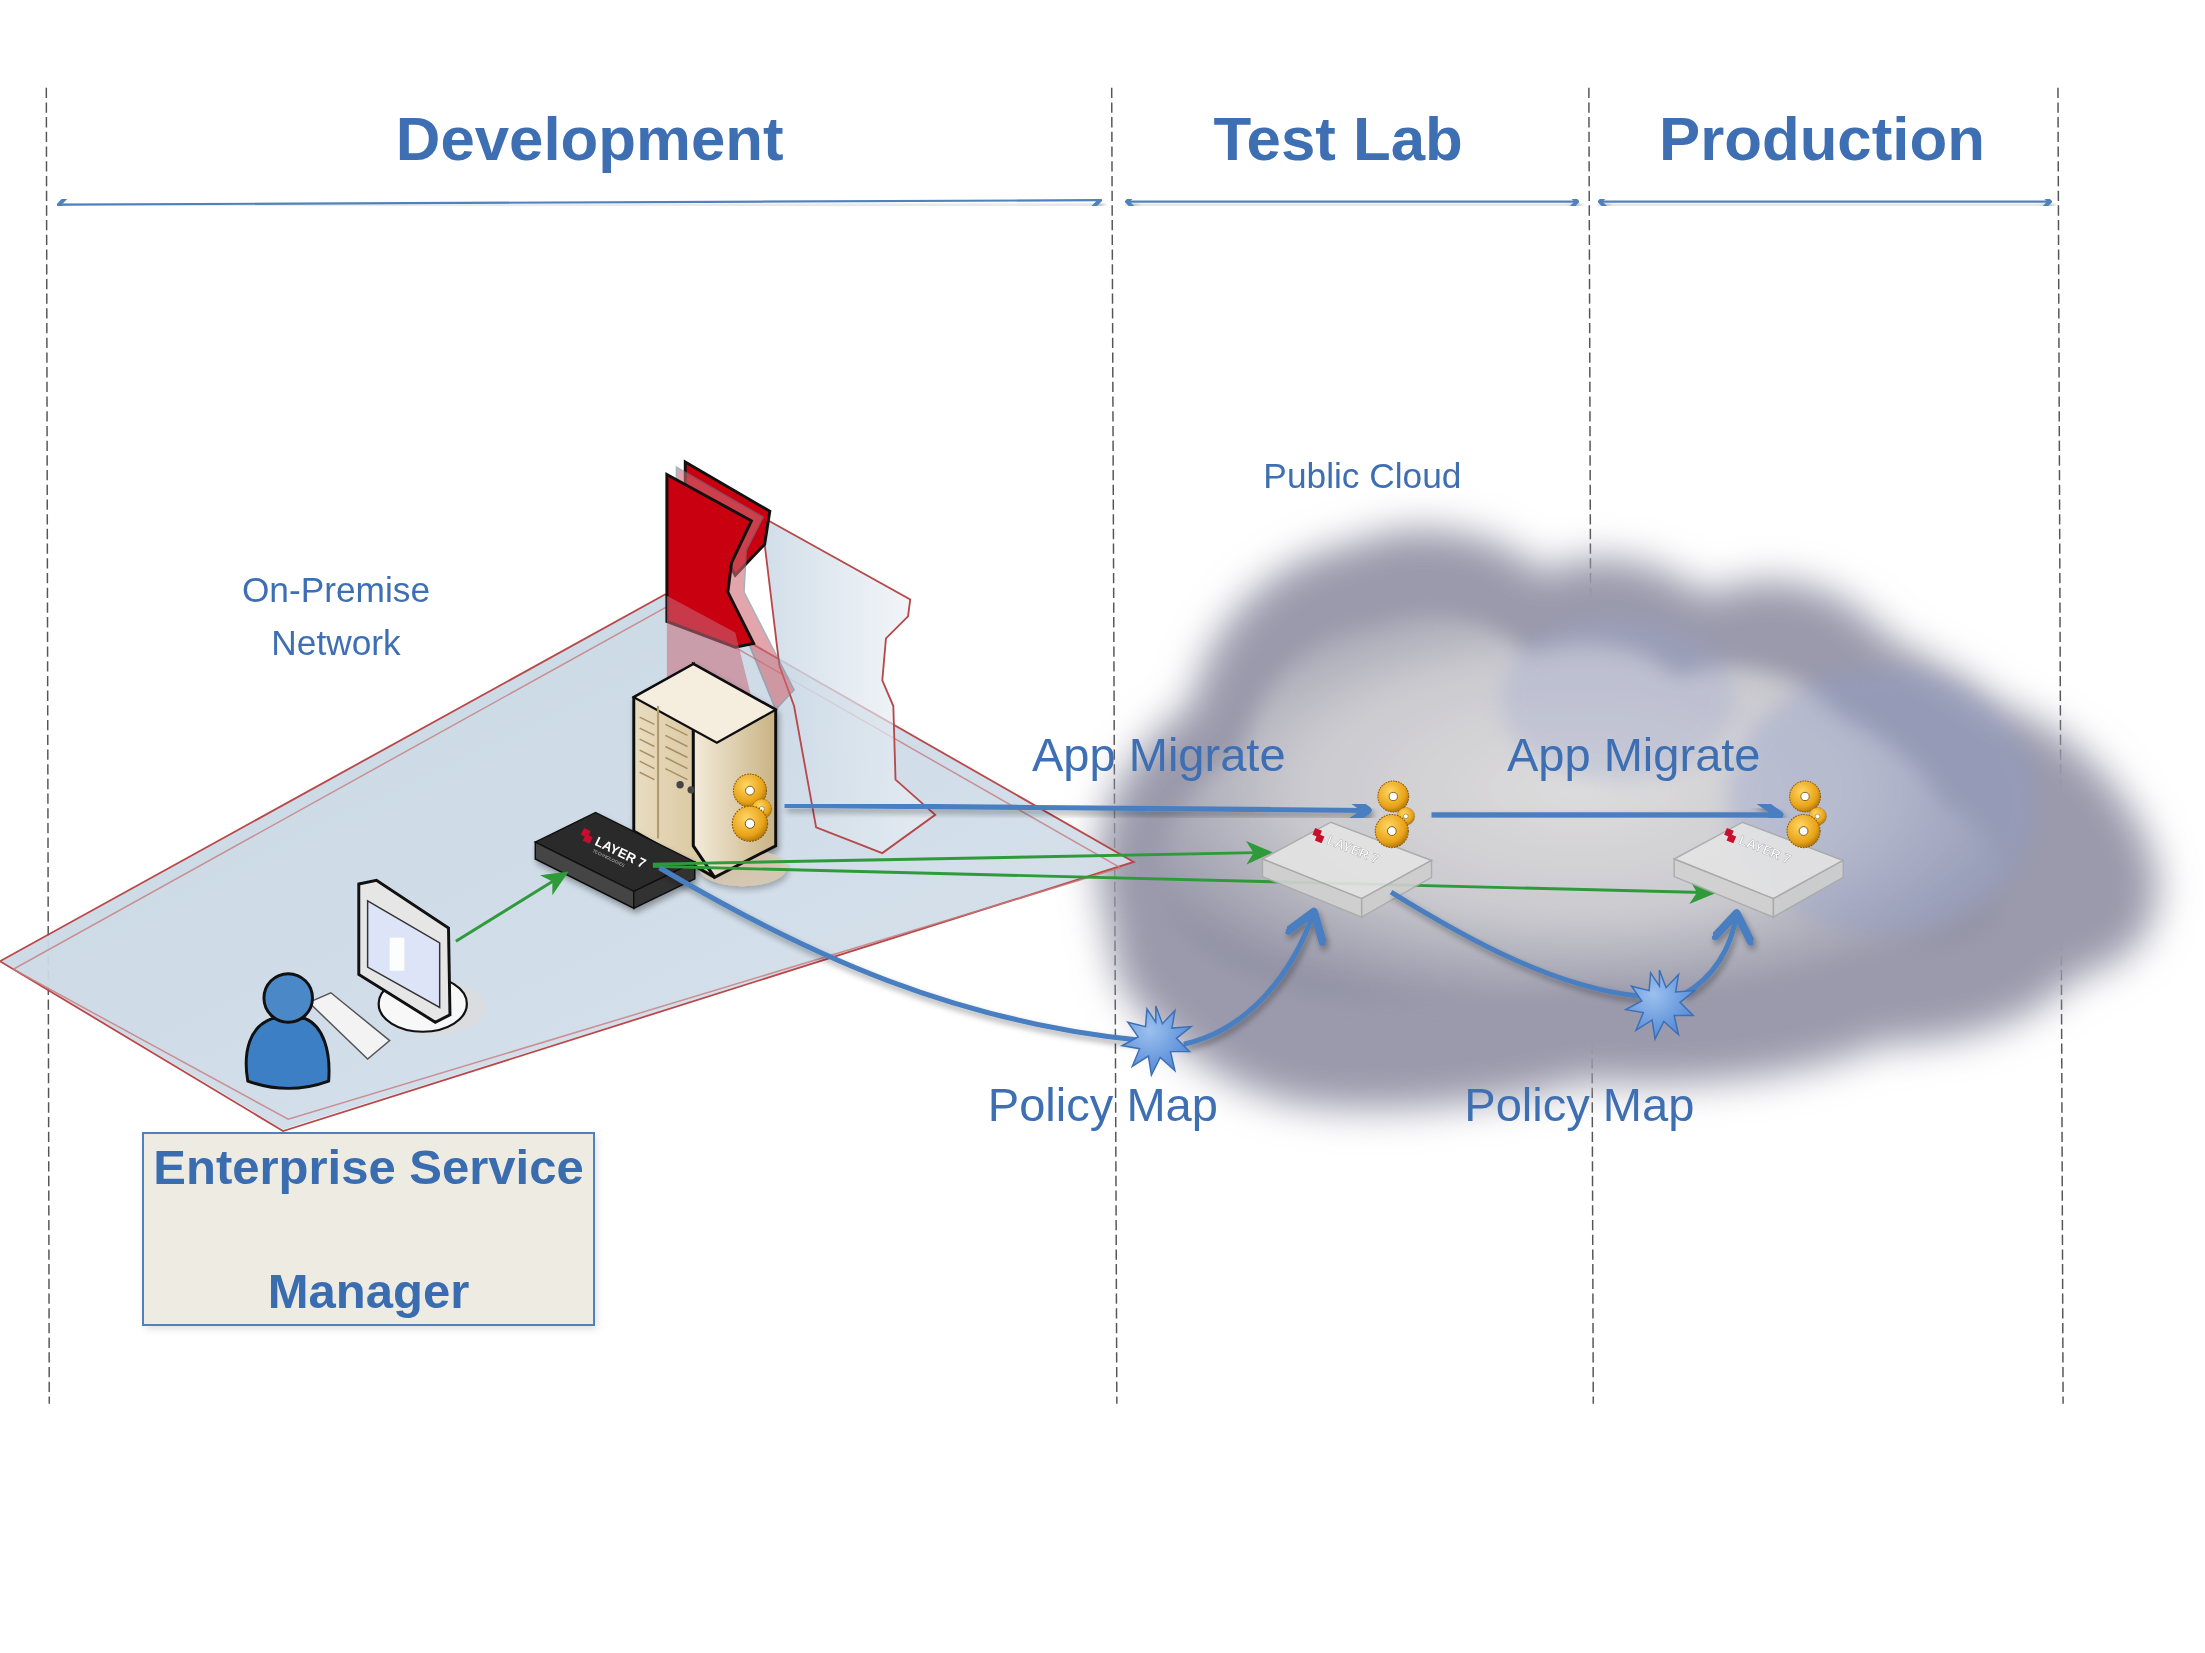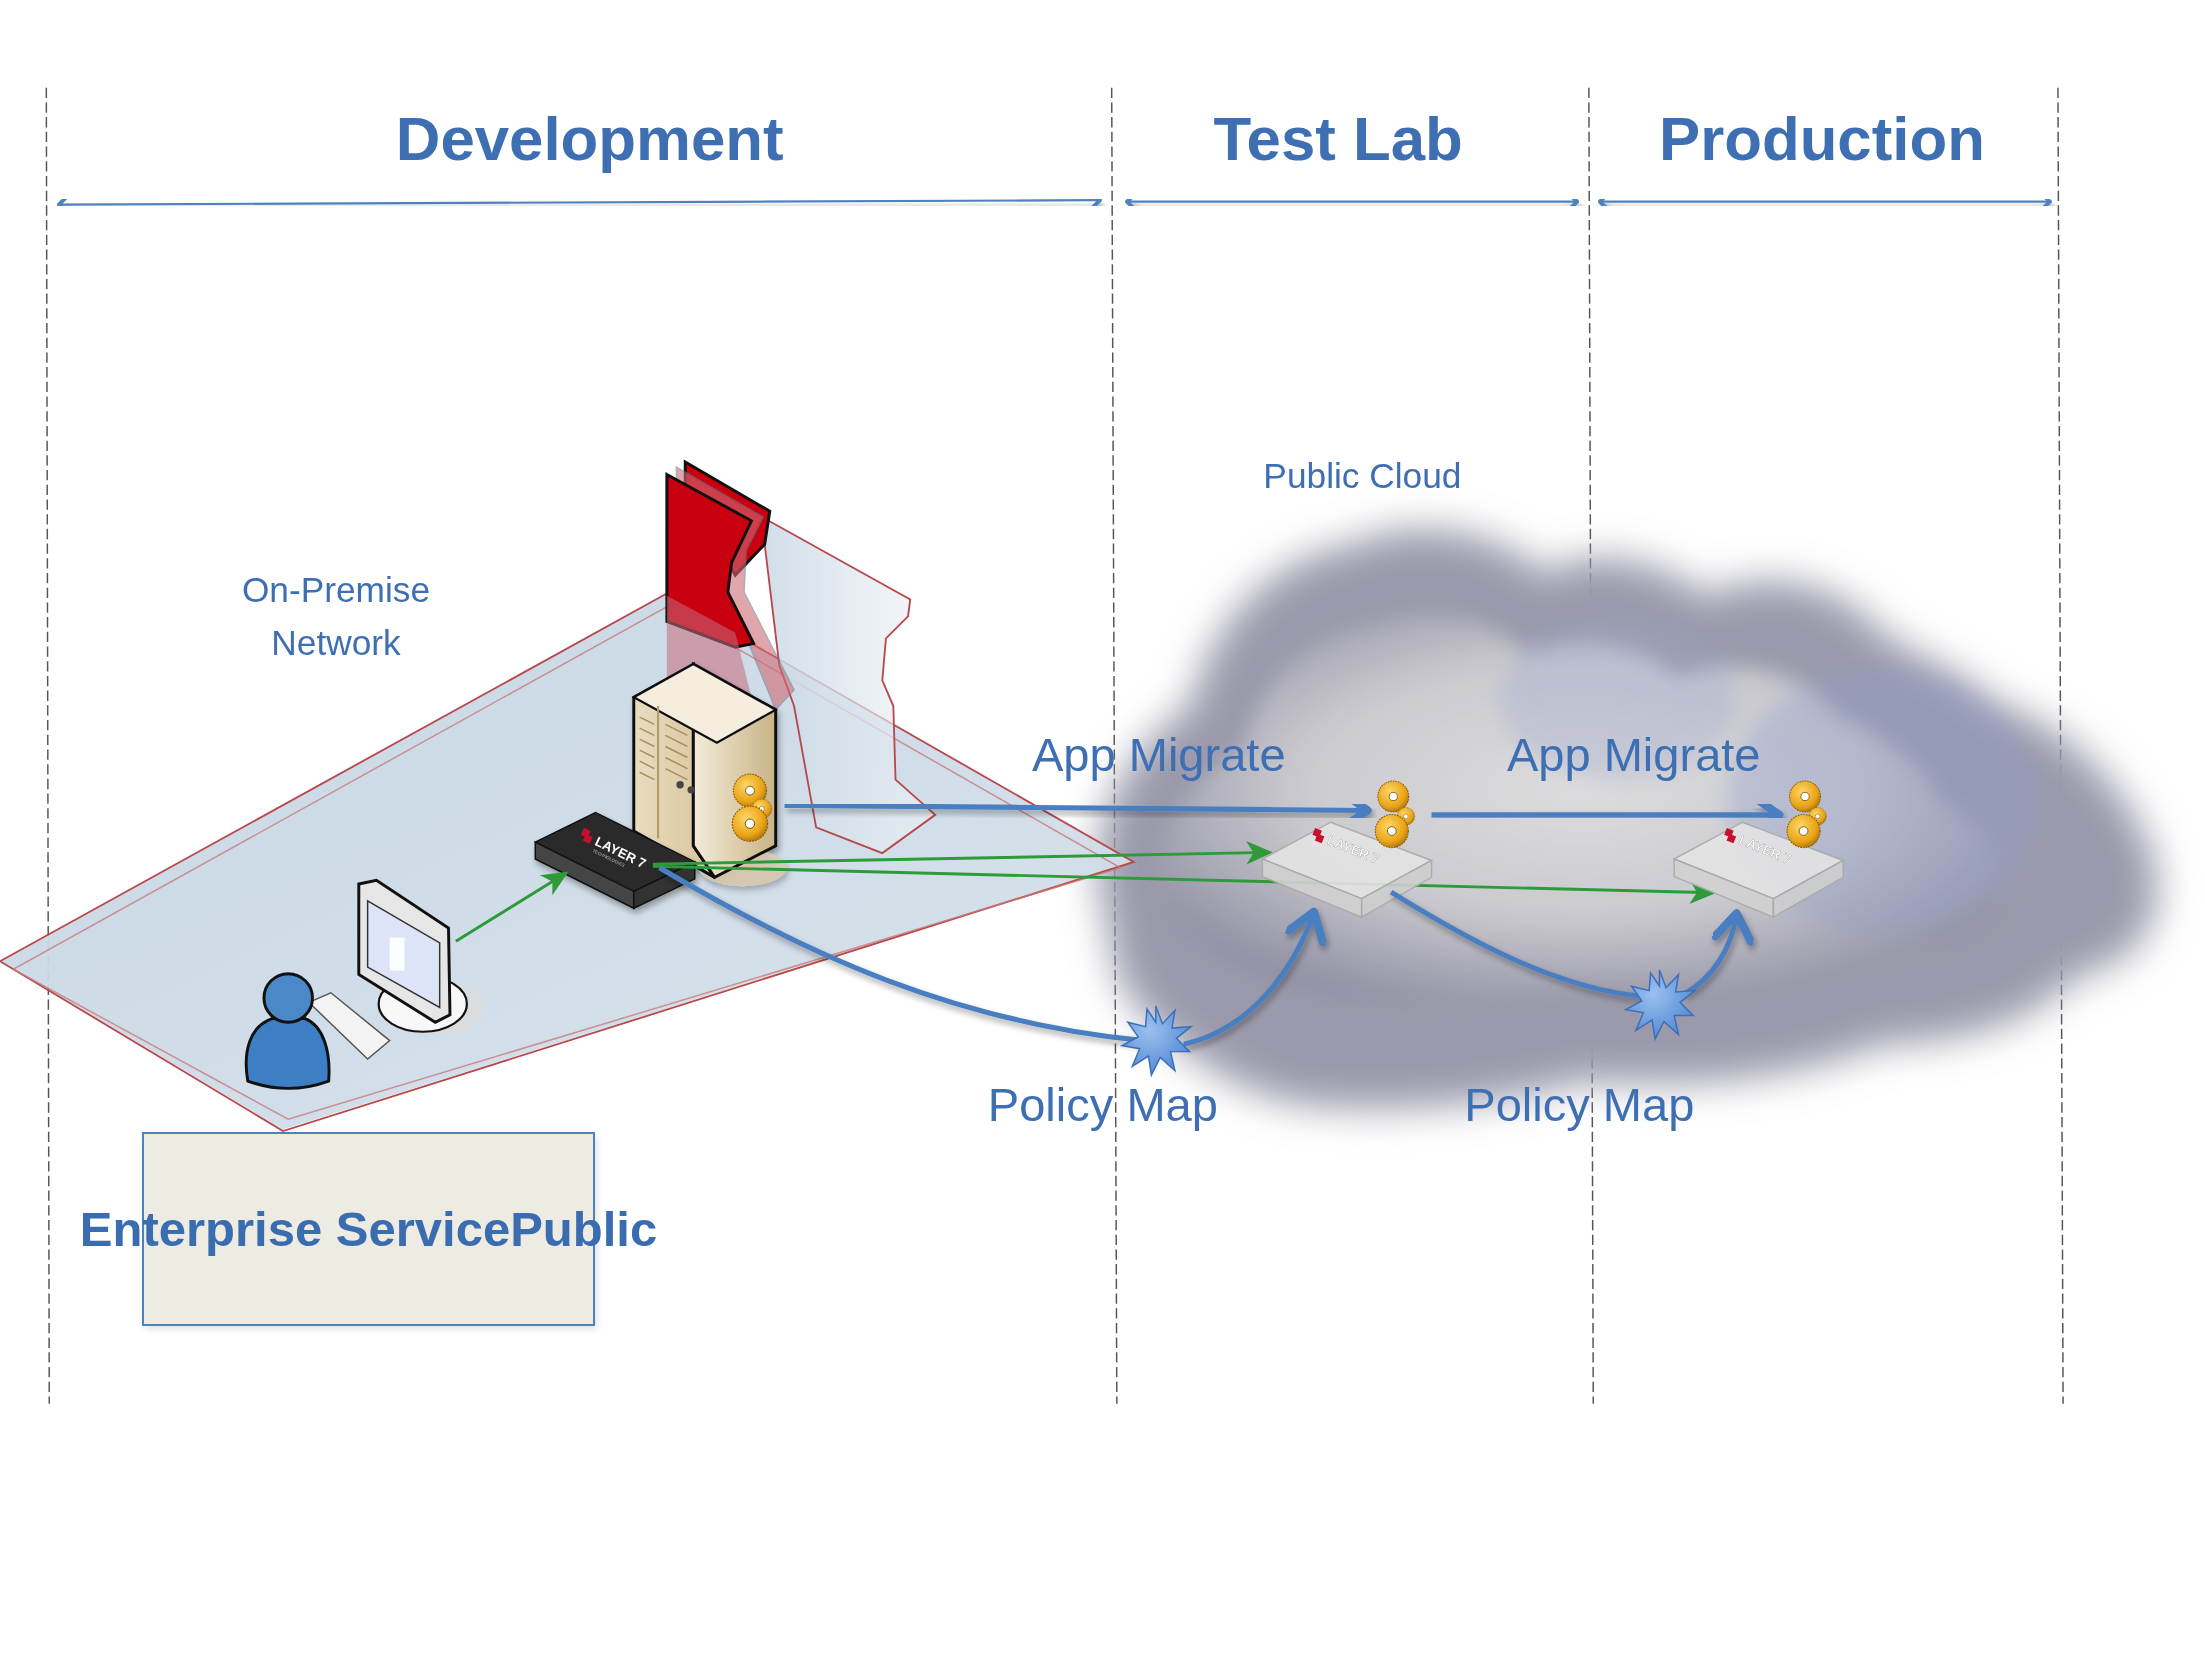"Enterprise Service" .esm-box { flex-direction: row -> column; justify-content: center -> space-between }
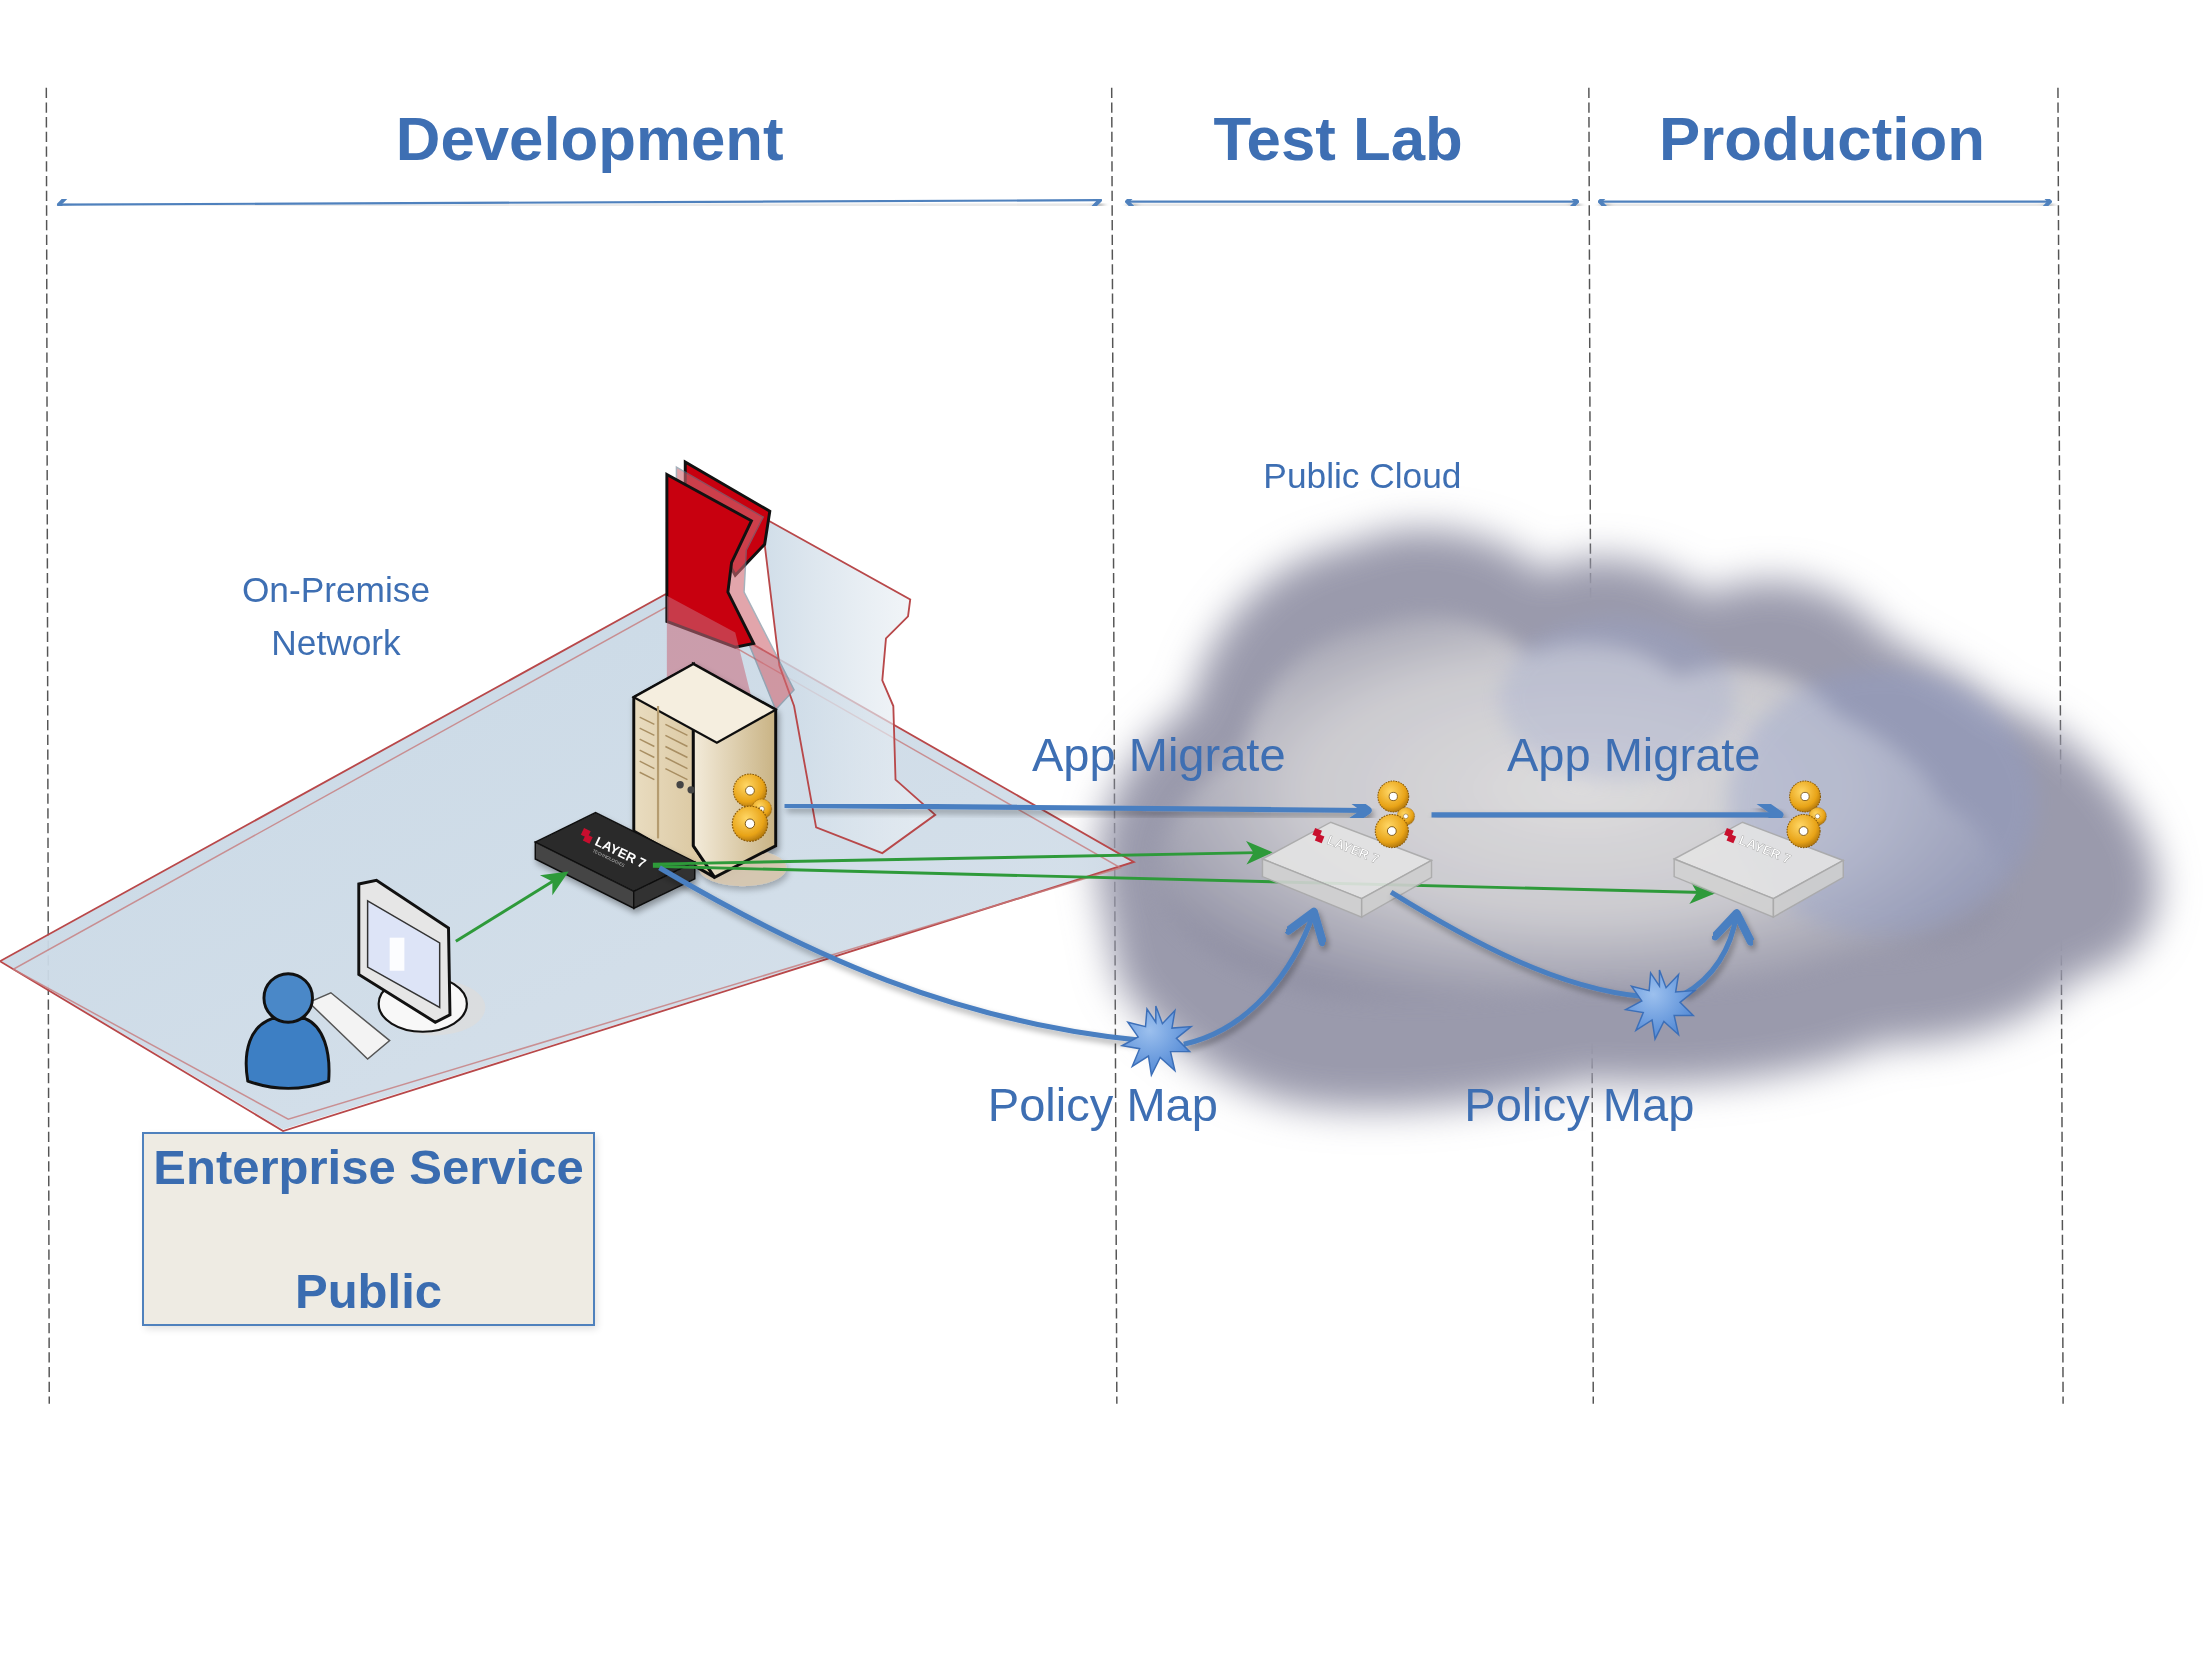"Public" div.esm-line { text: Public -> Manager }
